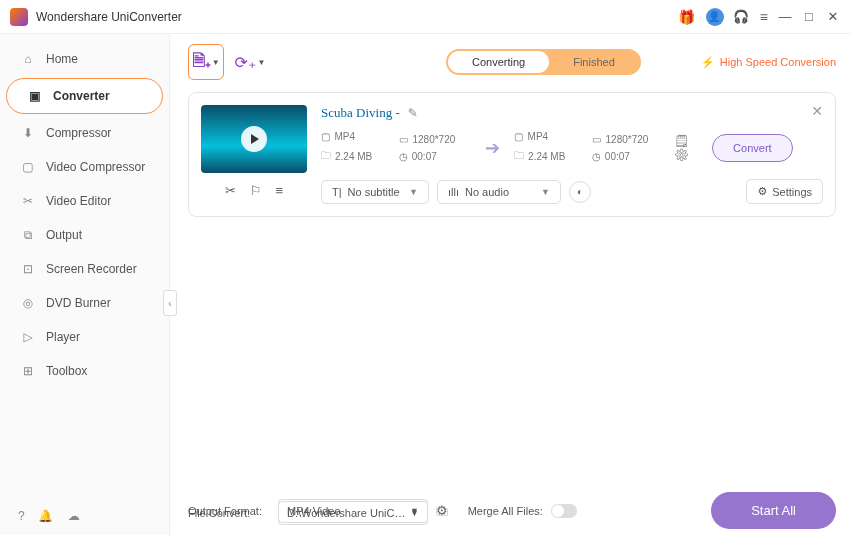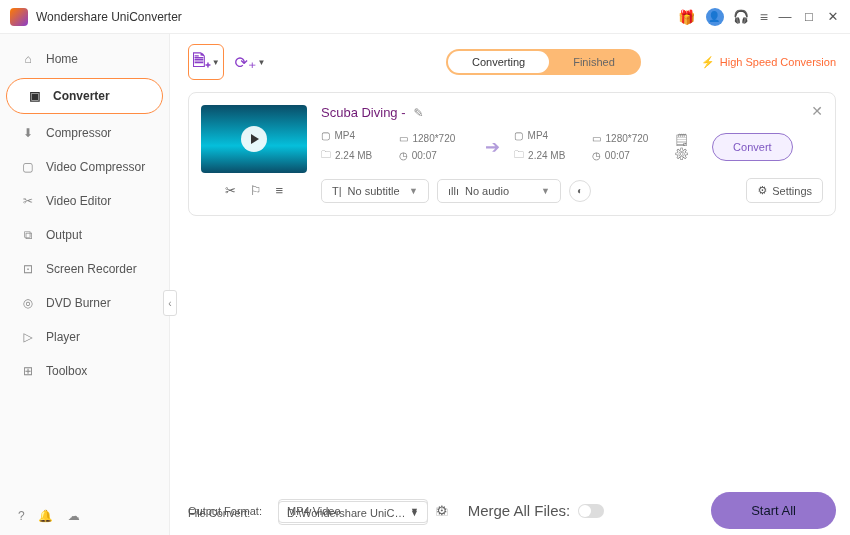"Scuba Diving -" .file-title { color: #701a75 -> #0369a1; font-family: none -> Liberation Serif, serif }
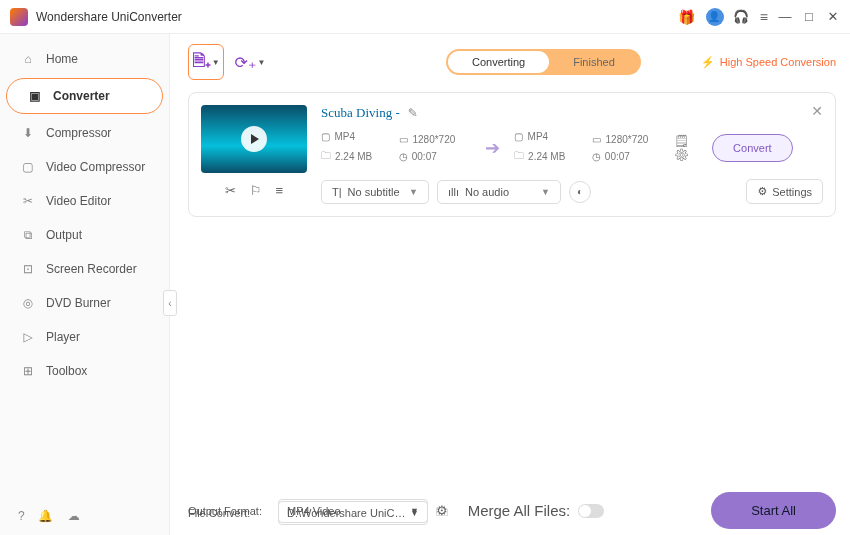"Merge All Files:" .merge-label { font-size: 15px -> 11px }
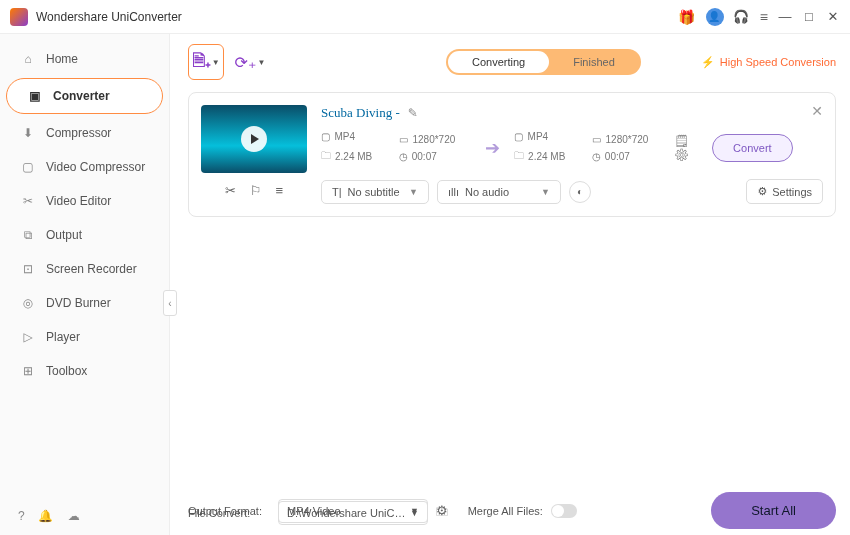"Start All" .start-all { color: #0f172a -> #ffffff }
